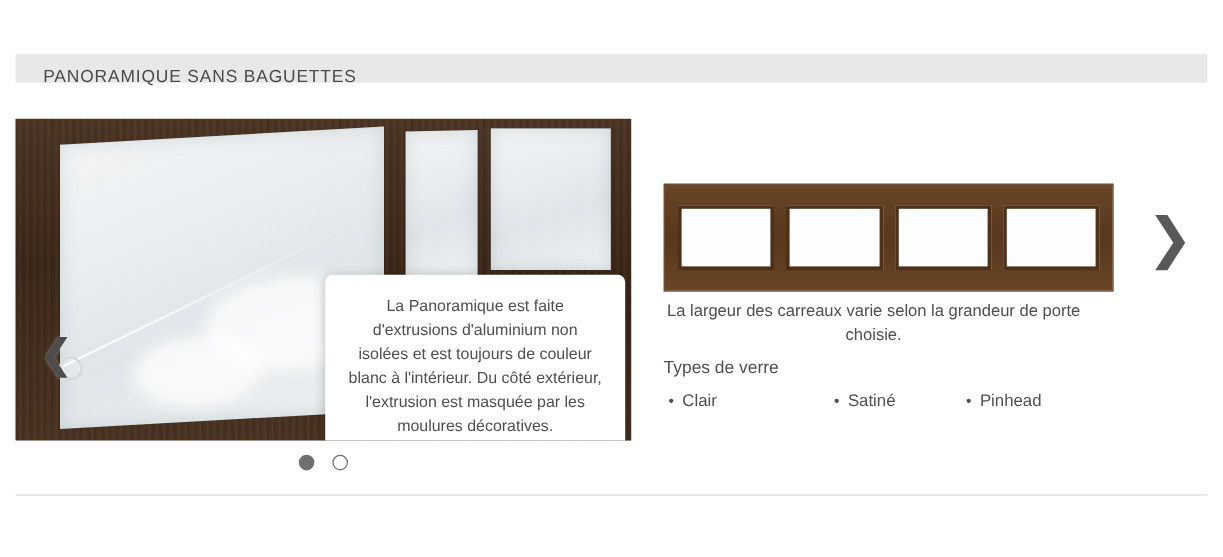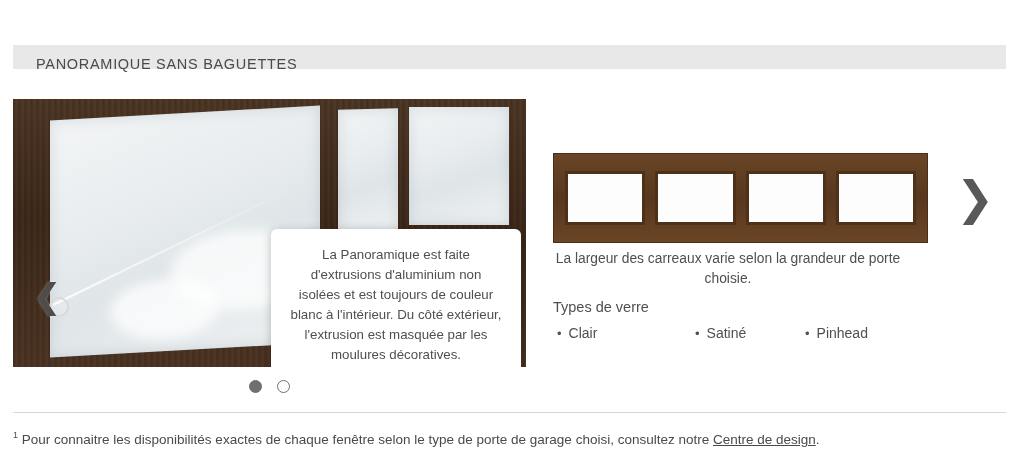"1 Pour connaitre les disponibilités" div.footnote { html: <div> <sup>1</sup><span> Pour connaitre les disponibilités exactes de chaque fenêtre selon le type de porte de garage choisi, consultez notre </span><a>Centre de design</a><span>.</span> </div> -> none }
